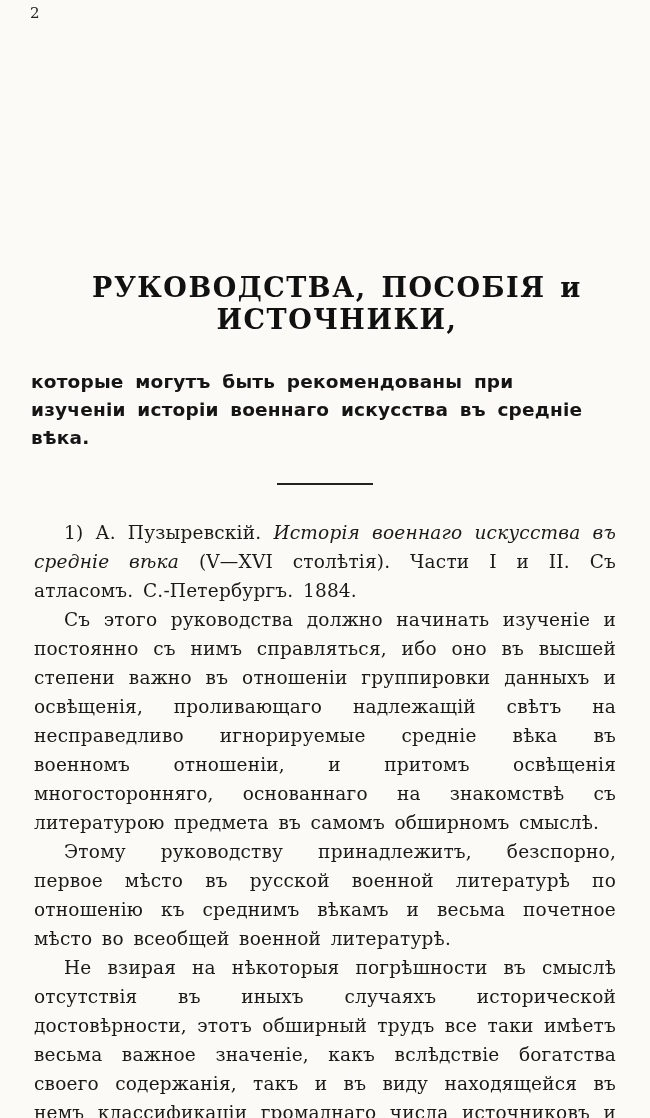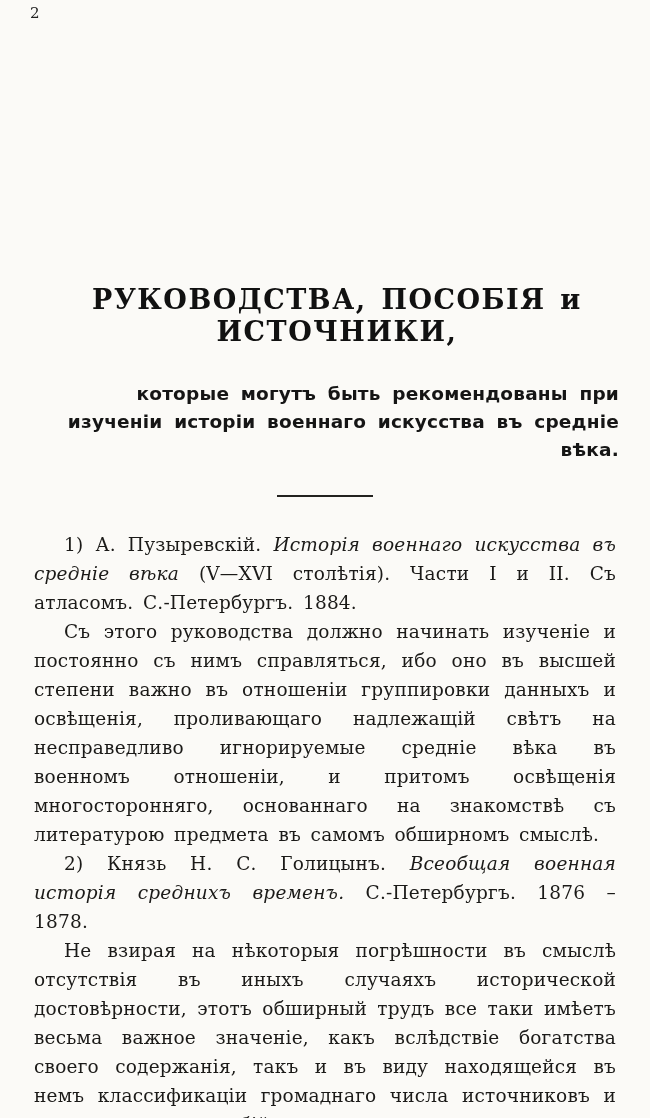"РУКОВОДСТВА, ПОСОБІЯ и ИСТОЧНИКИ," .title { margin: 12px -> 0 }
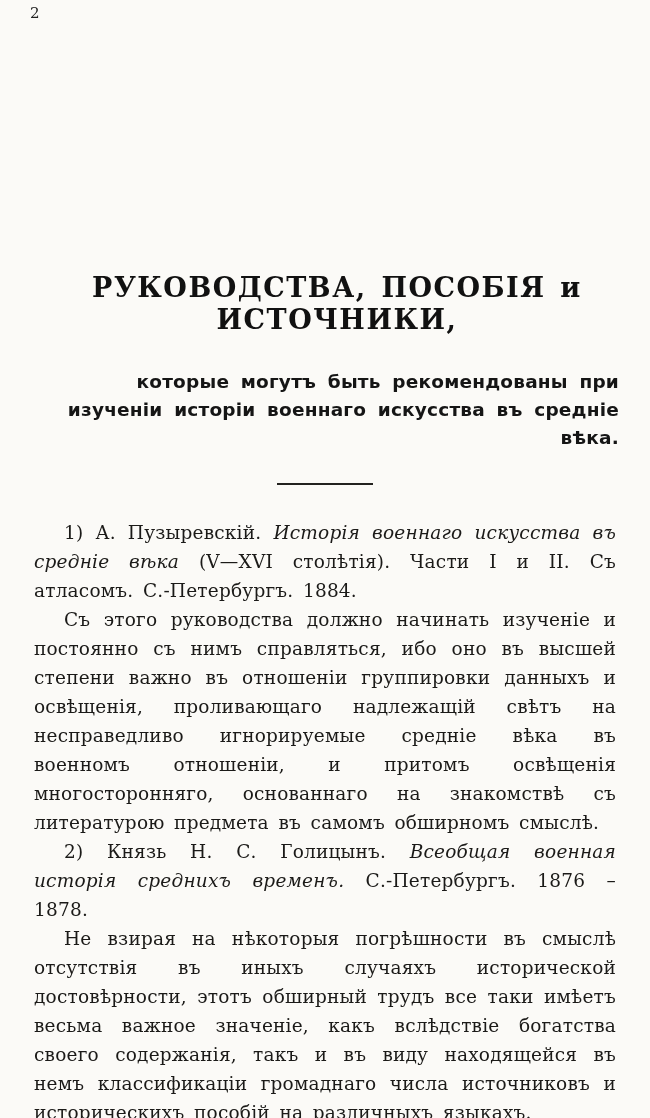"которые могутъ быть рекомендованы при" .subtitle { text-align: right -> left }
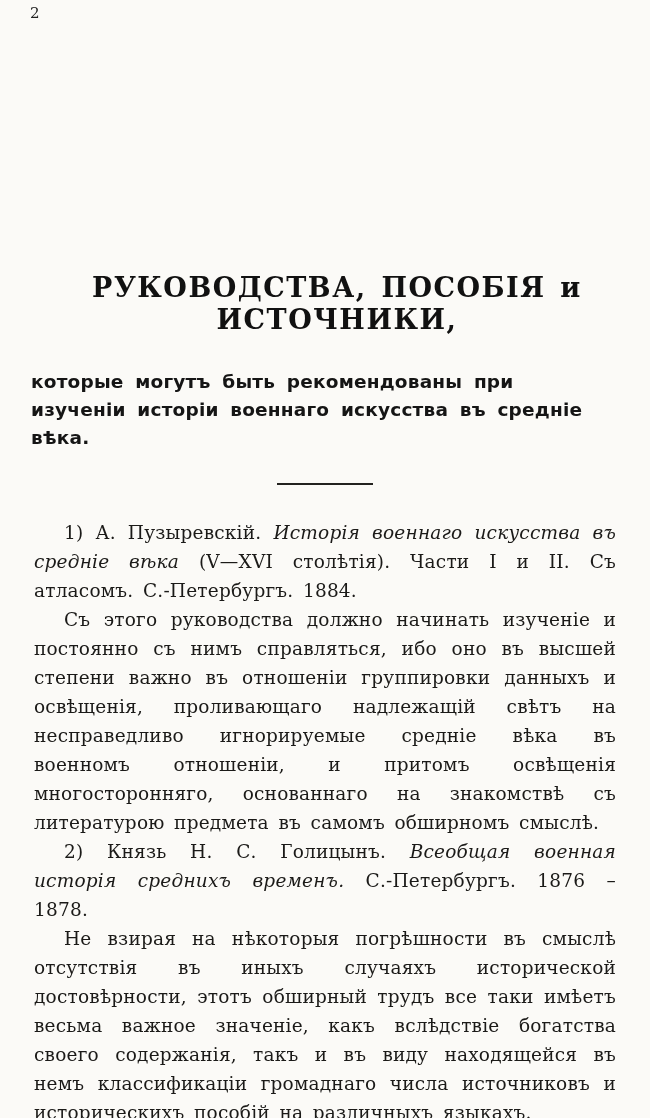"Этому руководству принадлежитъ," p.para { html: none -> <p>Этому руководству принадлежитъ, безспорно, первое мѣсто въ русской военной литературѣ по отношенію къ среднимъ вѣкамъ и весьма почетное мѣсто во всеобщей военной литературѣ.</p> }
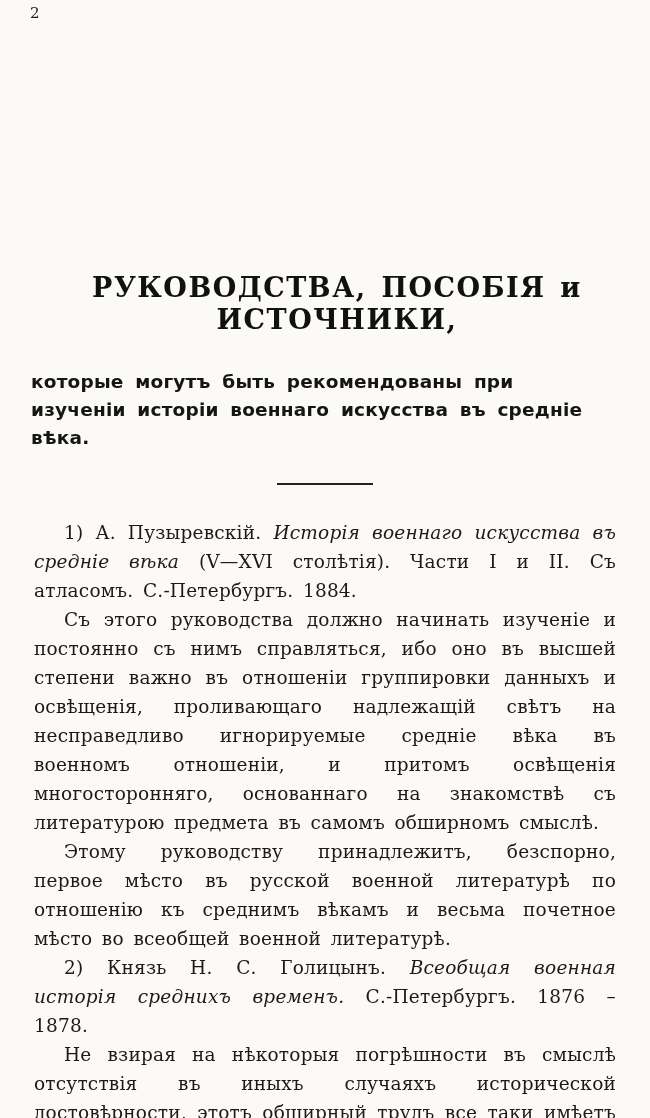"2) Князь Н. С. Голицынъ." p.para { html: <p><span>2) Князь Н. С. Голицынъ. </span><span>Всеобщая военная исторія среднихъ временъ. </span><span>С.-Петербургъ. 1876 – 1878.</span></p> -> none }
